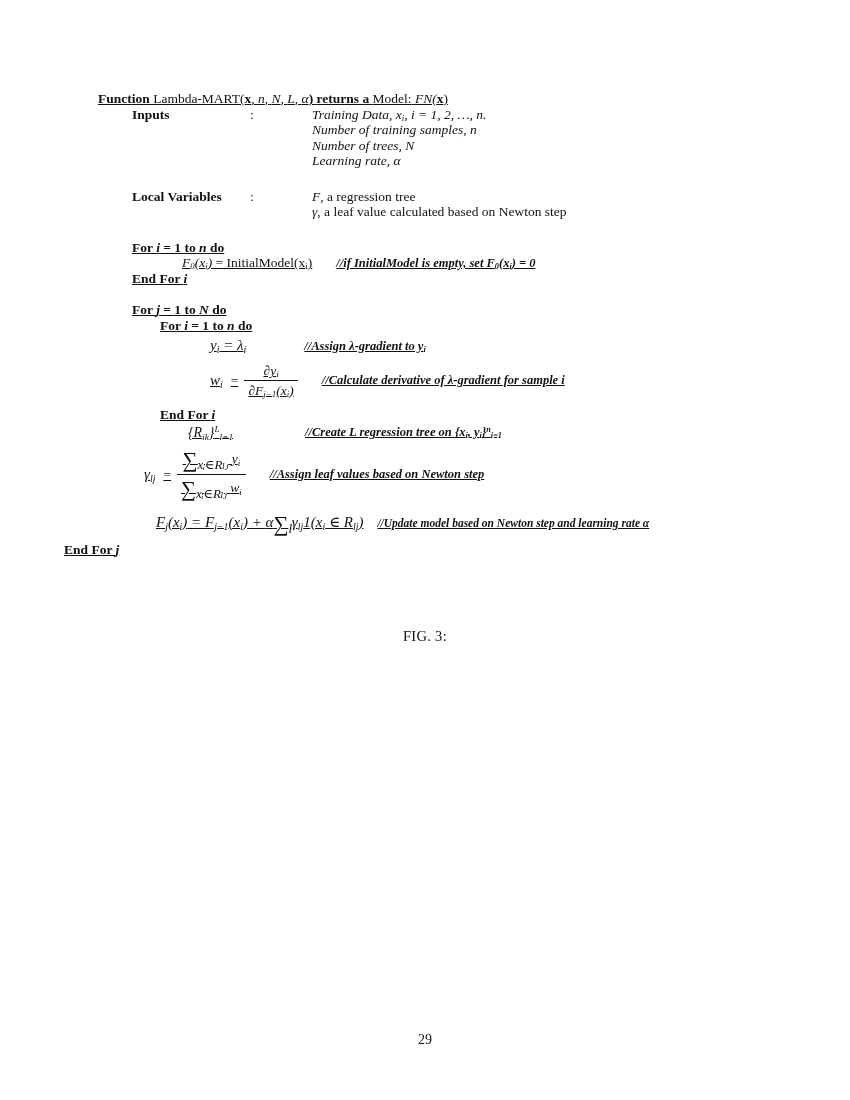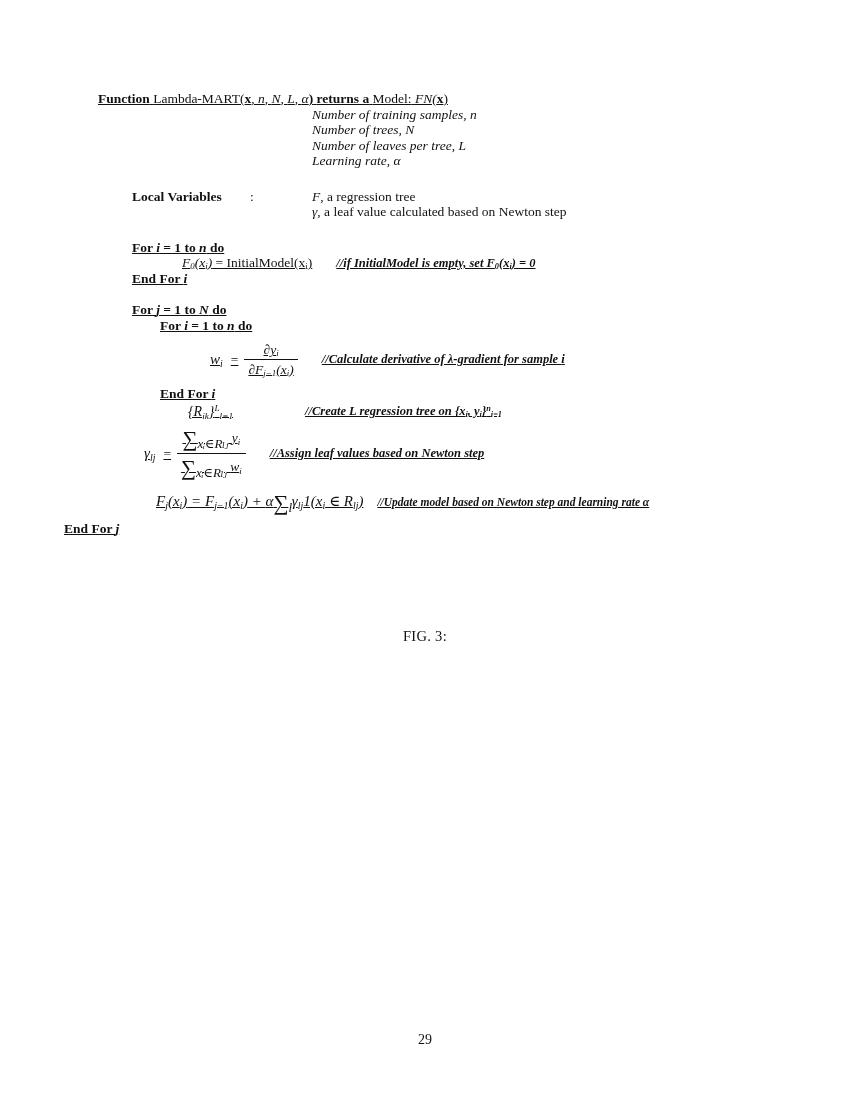"Inputs : Training Data, xi," div.ln { html: none -> <div> <span>Inputs</span><span>:</span><span><span>Training Data, x</span><sub>i</sub><span>, i = 1, 2, …, n.</span></span> </div> }
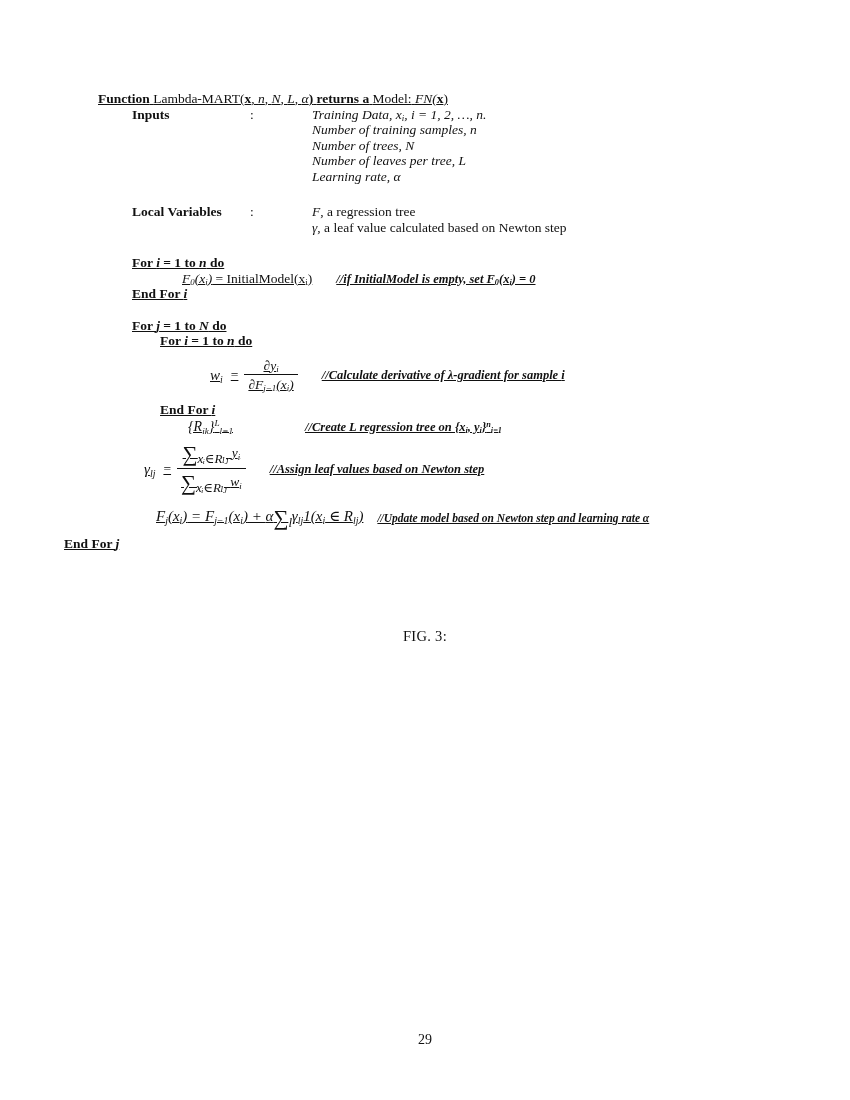"Number of leaves per tree," div.ln { html: <div> <span>&nbsp;</span><span>&nbsp;</span><span>Number of leaves per tree, L</span> </div> -> none }
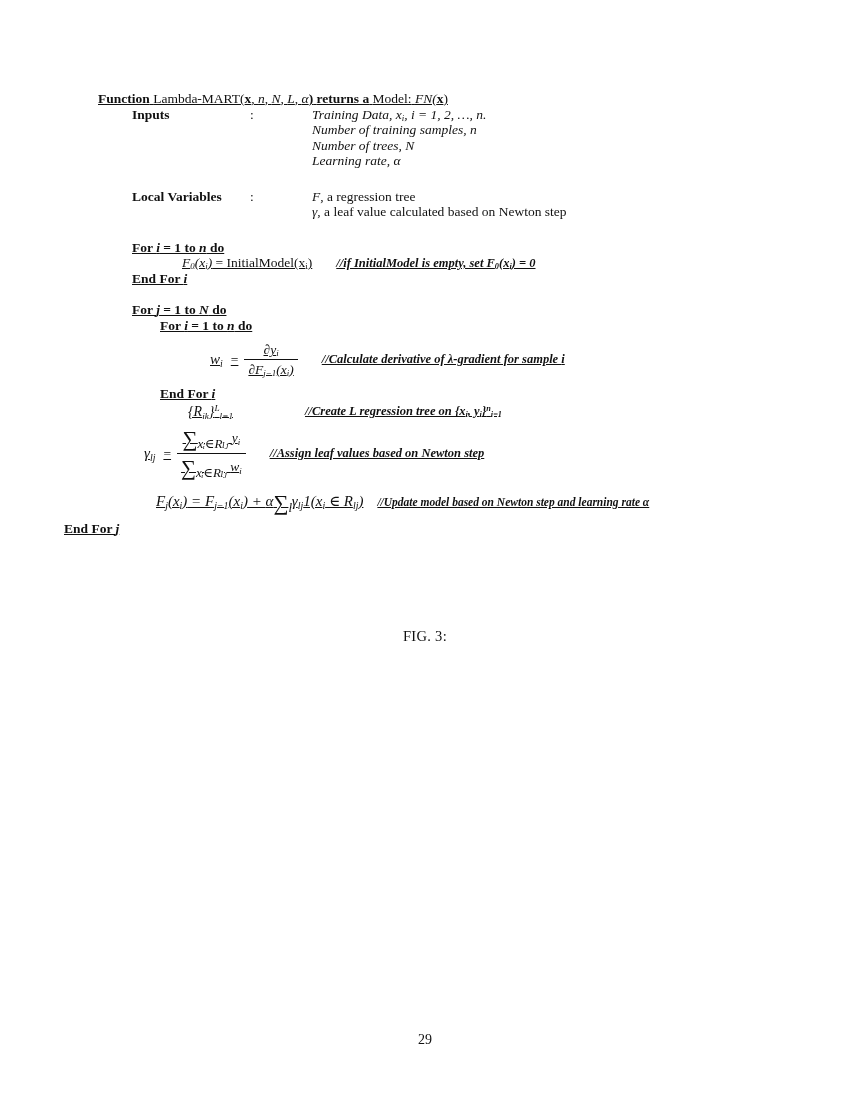"yi = λi //Assign λ-gradient" div.ln { html: none -> <div> <span><span>y</span><sub>i</sub><span> = </span><span>λ</span><sub>i</sub></span><span><span>//Assign λ-gradient to y</span><sub>i</sub></span> </div> }
